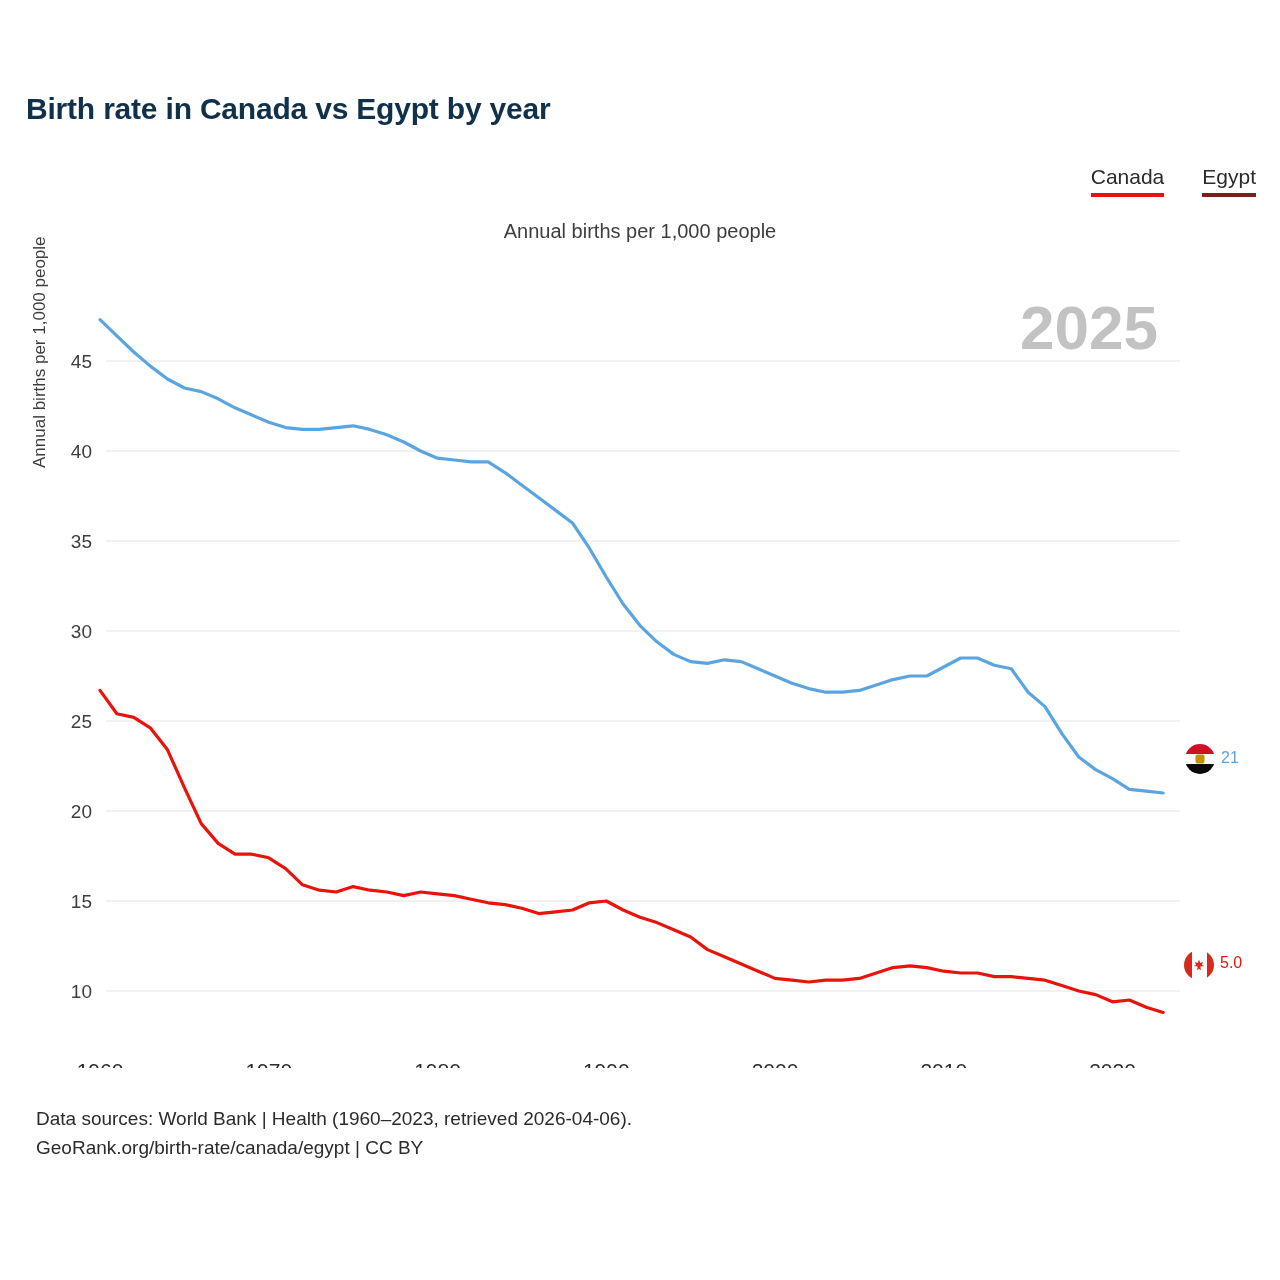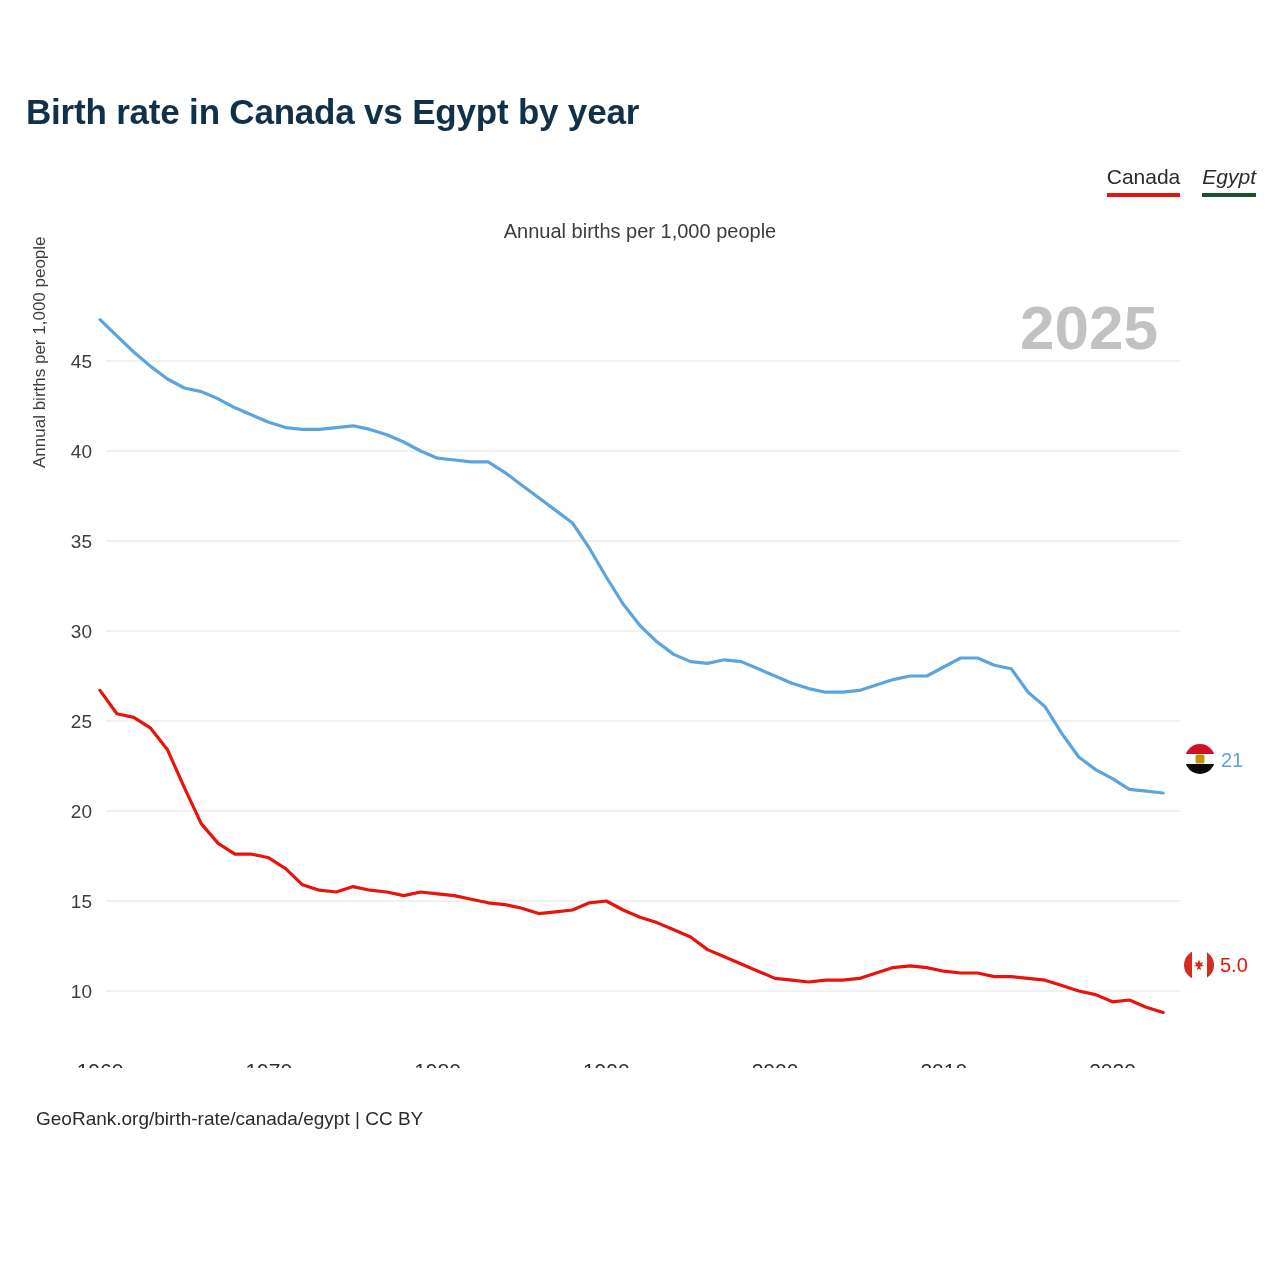"Birth rate in Canada vs" .title { font-size: 35px -> 30px }
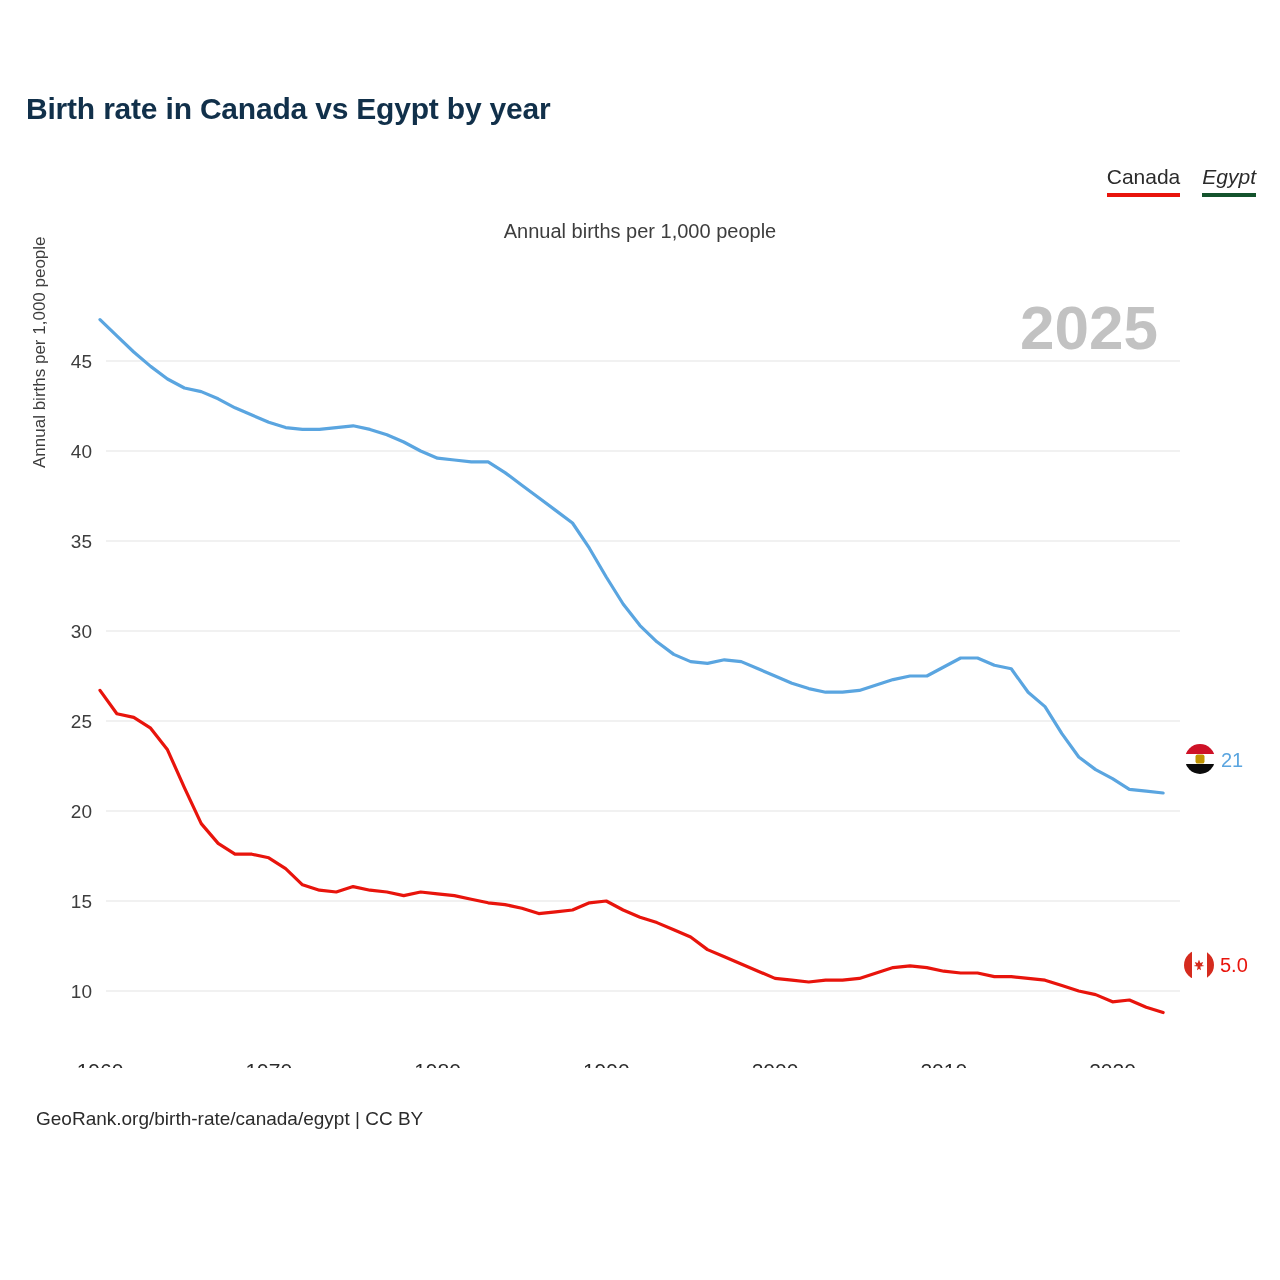"Canada" .legend { gap: 22px -> 38px }
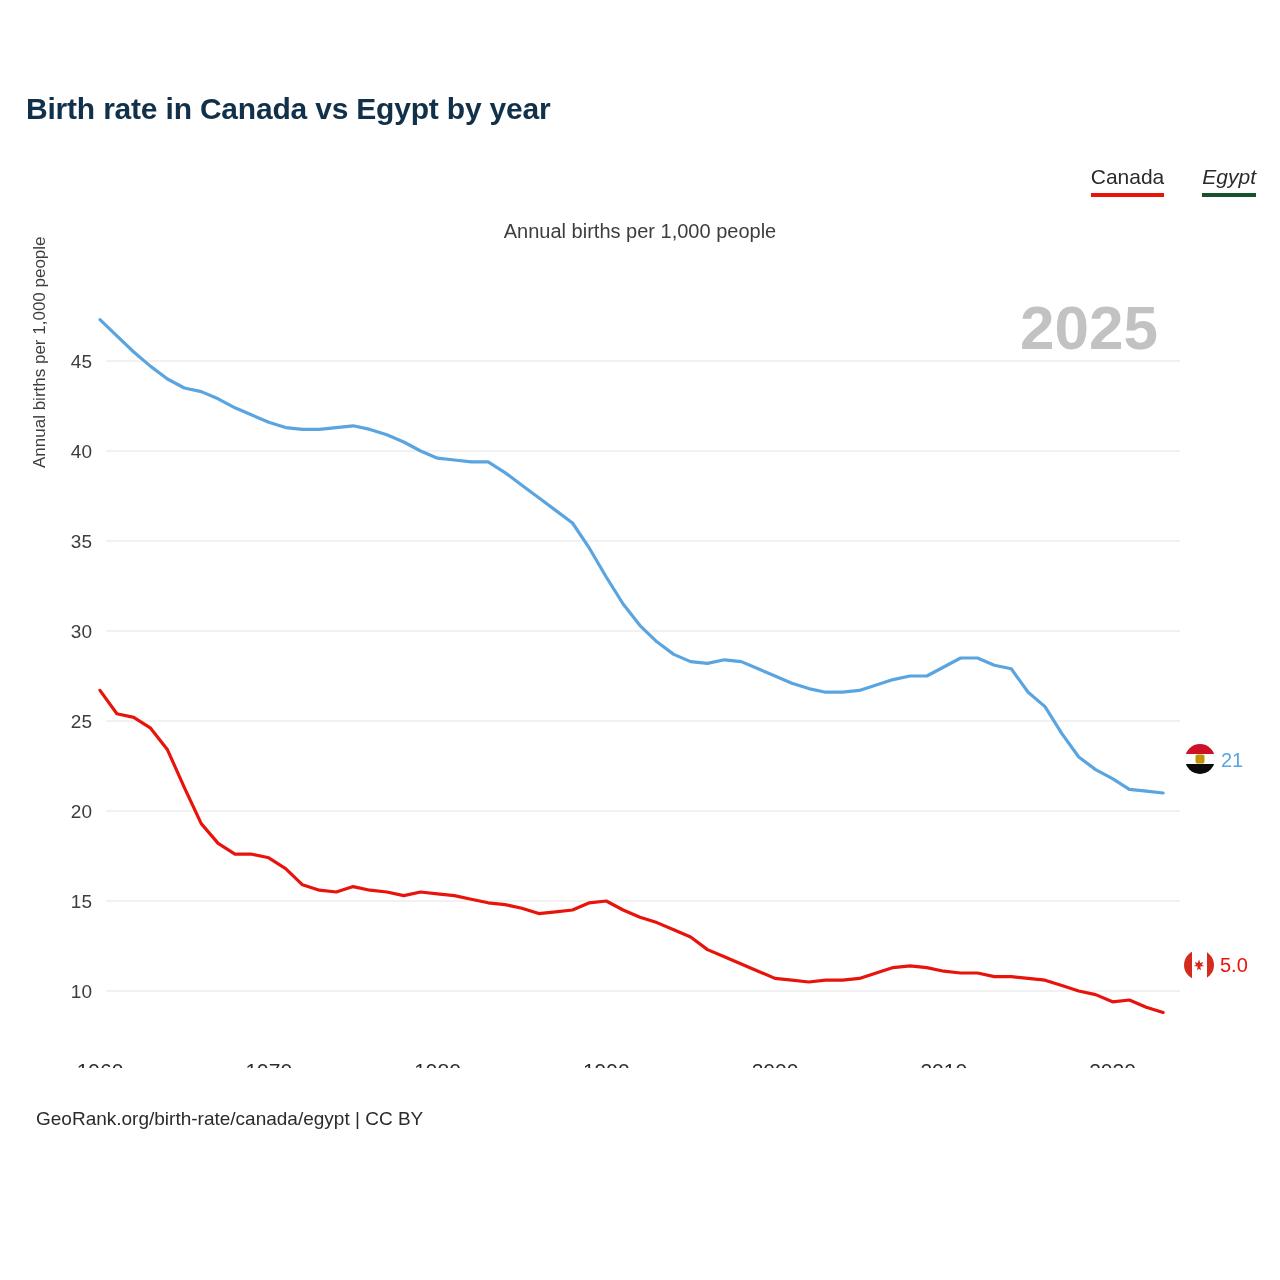"Egypt" .legend-item.egypt { border-bottom: 4px solid #14532d -> 4px solid #7f1d1d; font-style: italic -> none }
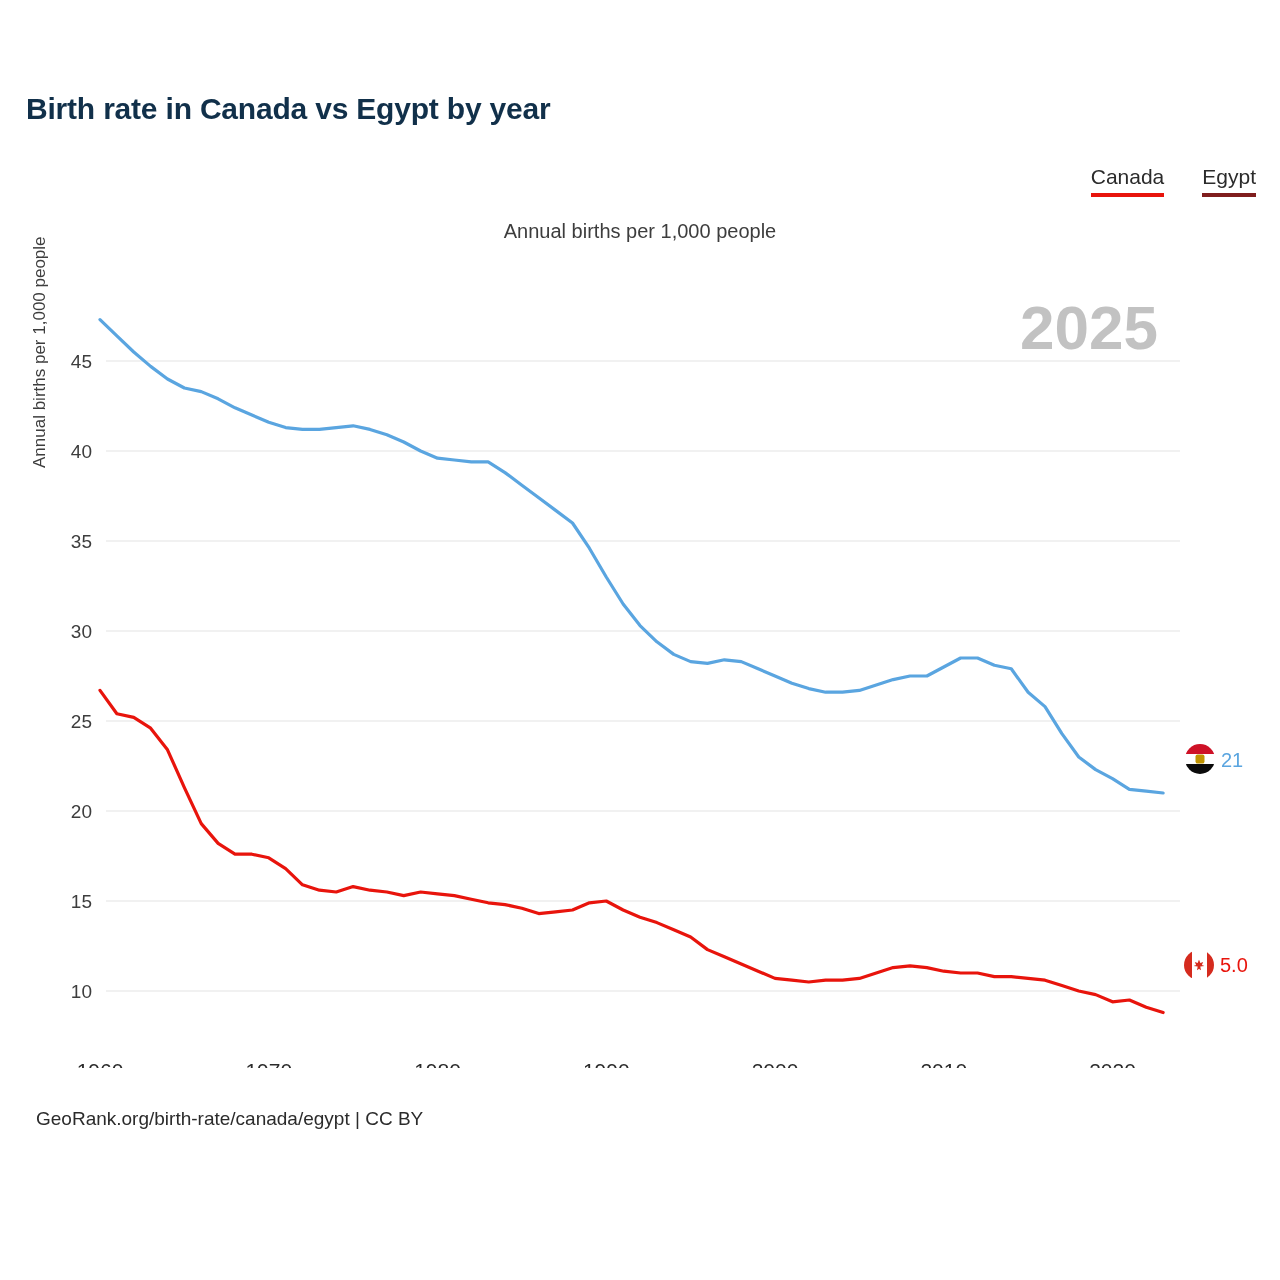"21" .endlabel { font-size: 20px -> 16px }
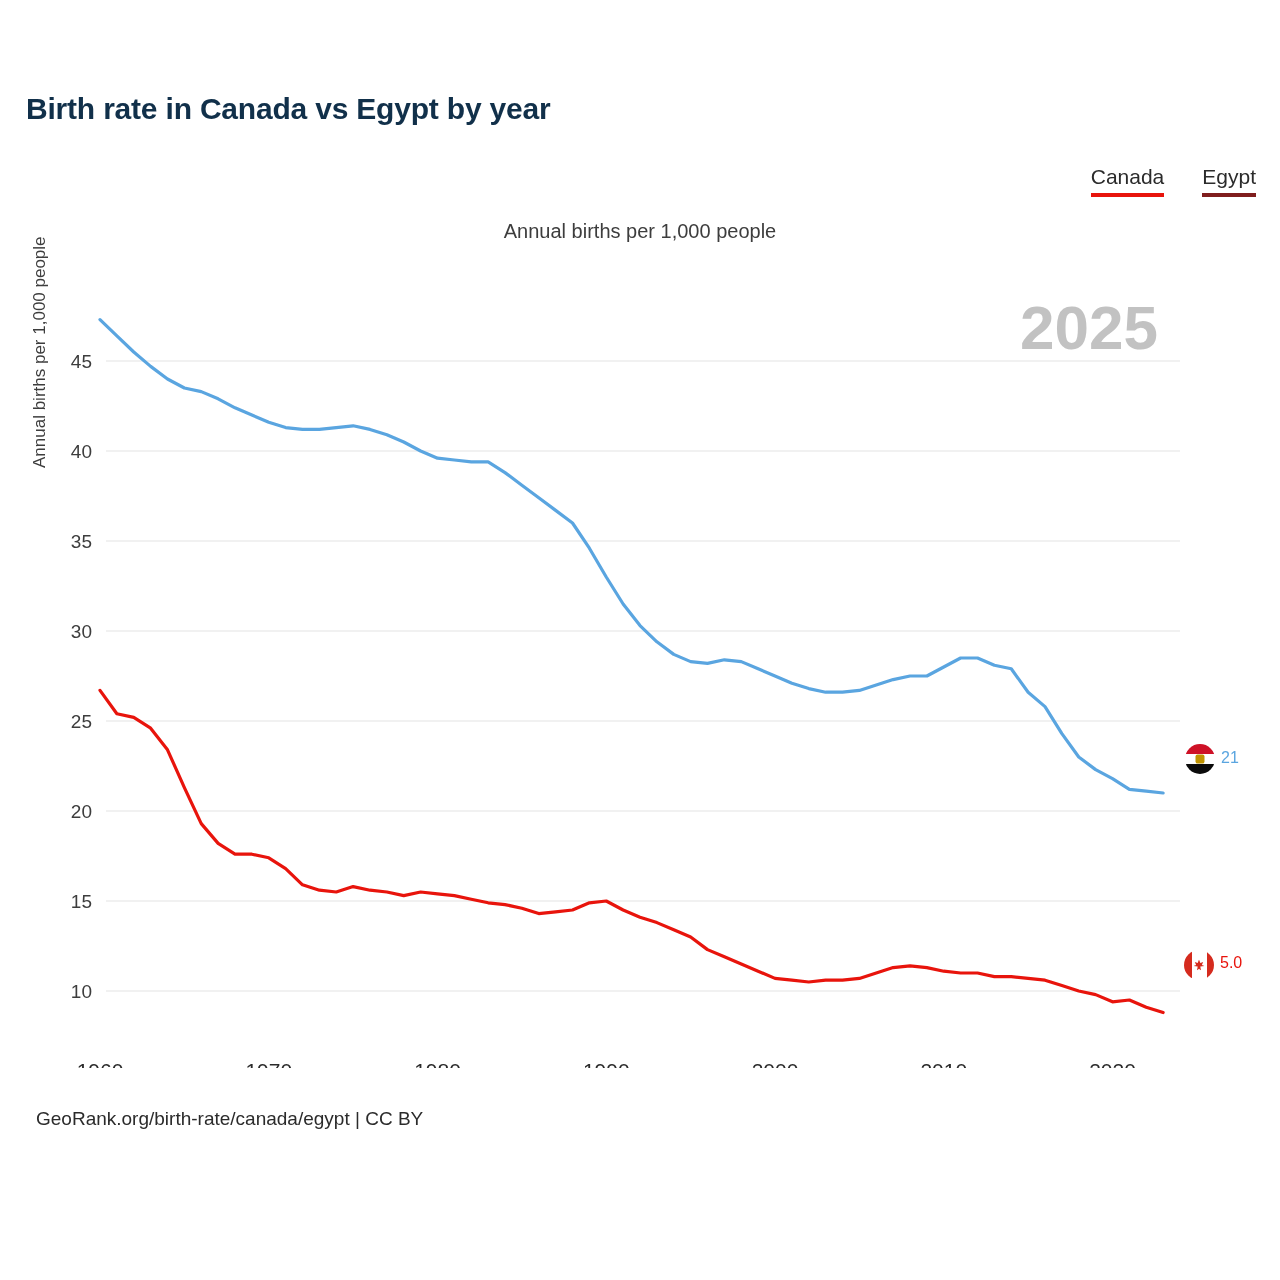"Data sources: World Bank |" div { html: none -> <div>Data sources: World Bank | Health (1960–2023, retrieved 2026-04-06).</div> }
